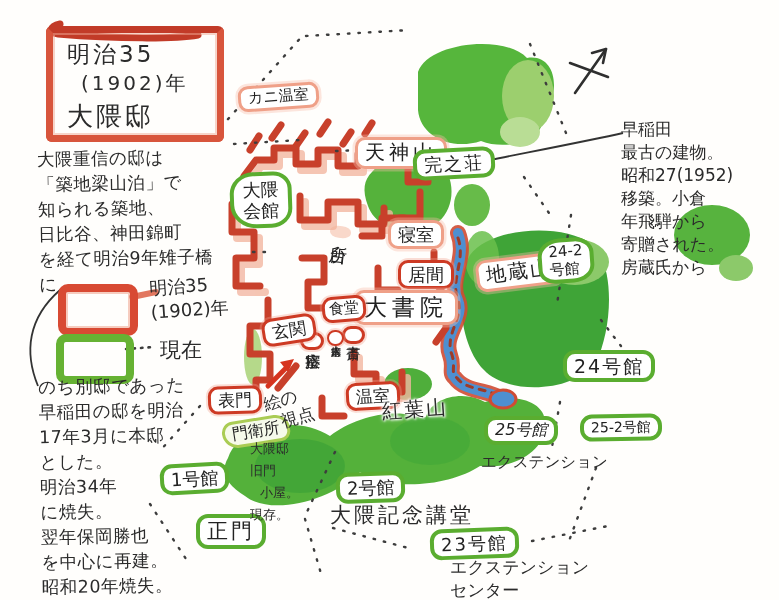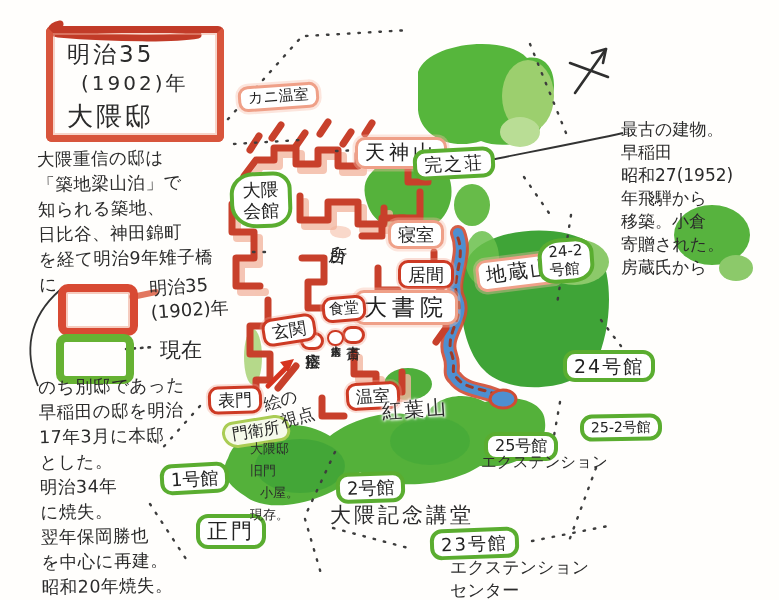"最古の建物。" span { order: before "早稲田" -> after "早稲田" }
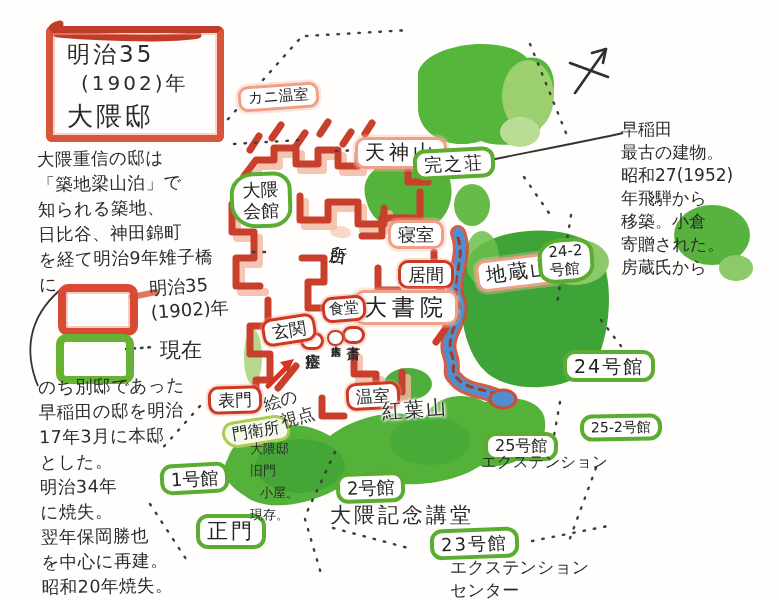"年飛騨から" span { order: before "移築。小倉" -> after "移築。小倉" }
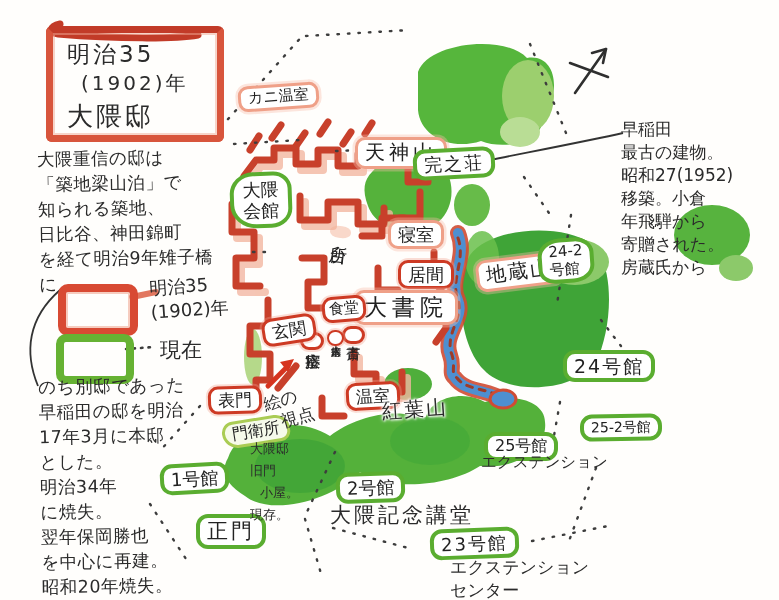"25号館" div.lbl { font-style: none -> italic; top: 432px -> 416px }
